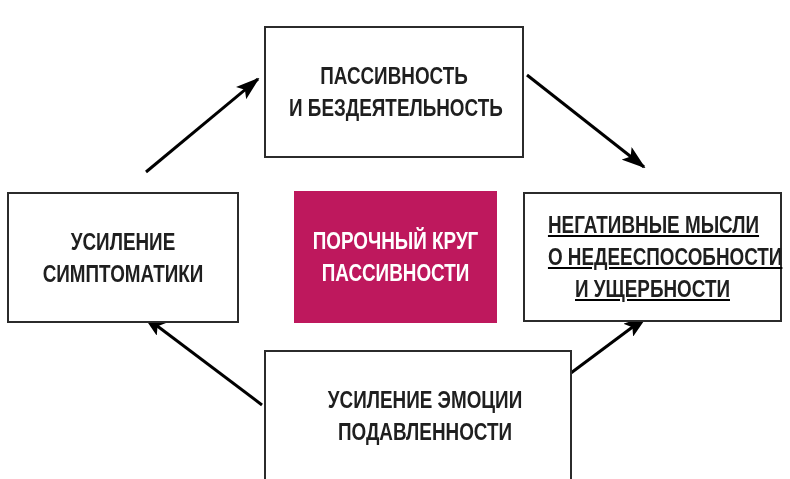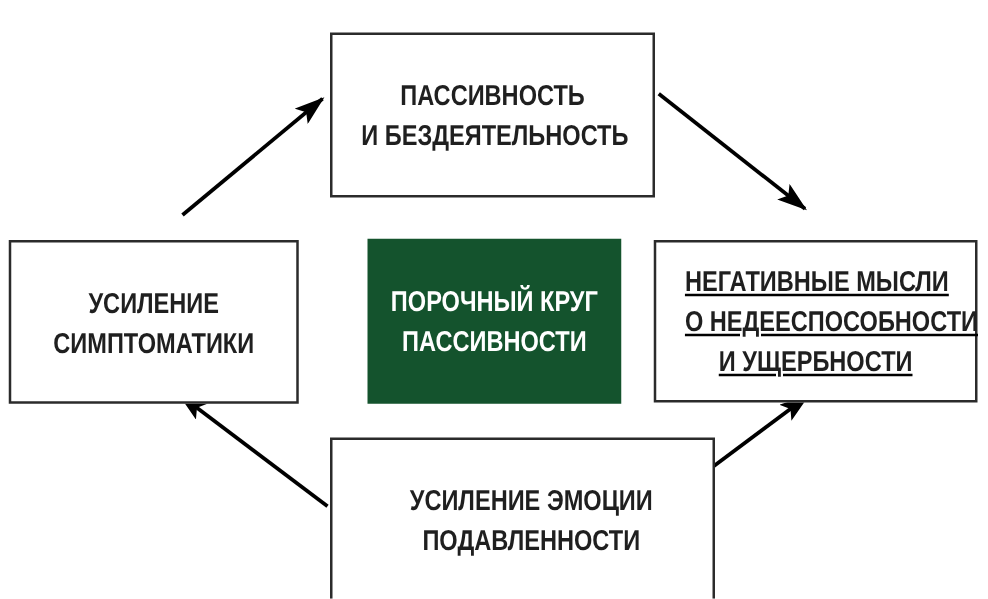"ПОРОЧНЫЙ КРУГ" .node-center { background: #14532d -> #be185d }
